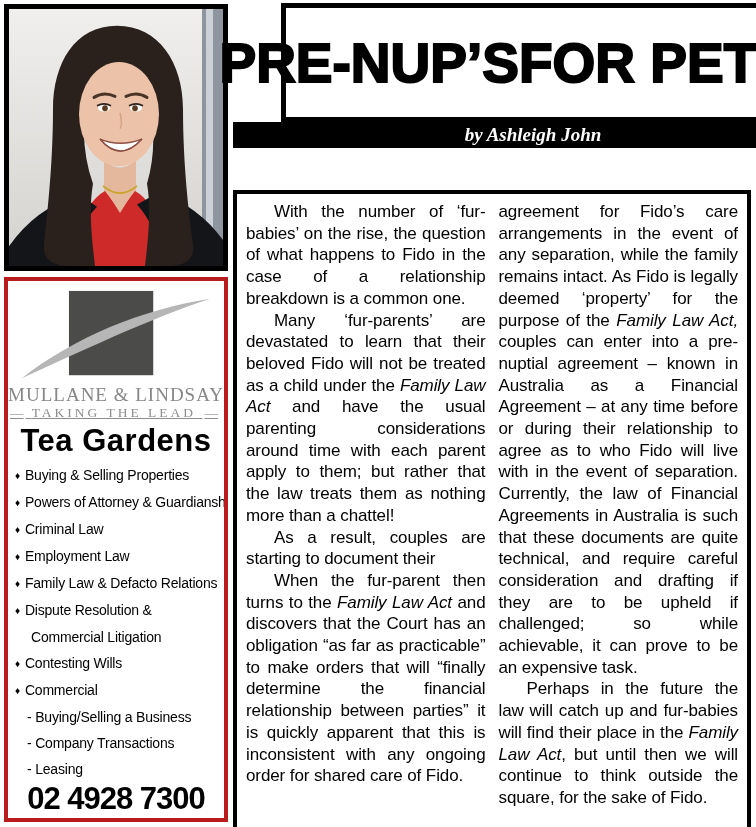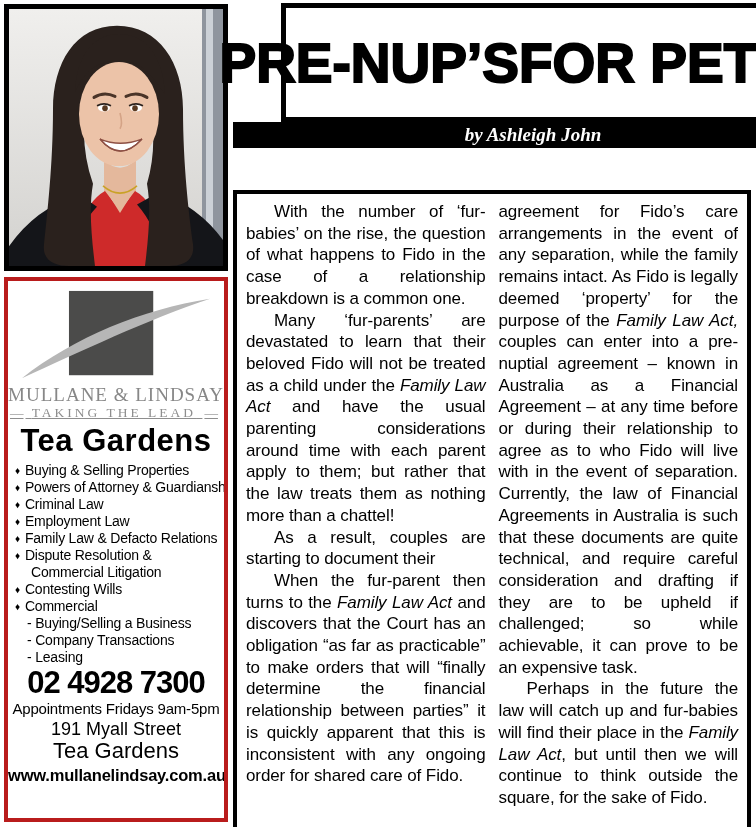"♦ Buying & Selling Properties" .services { line-height: 17px -> 26px }
